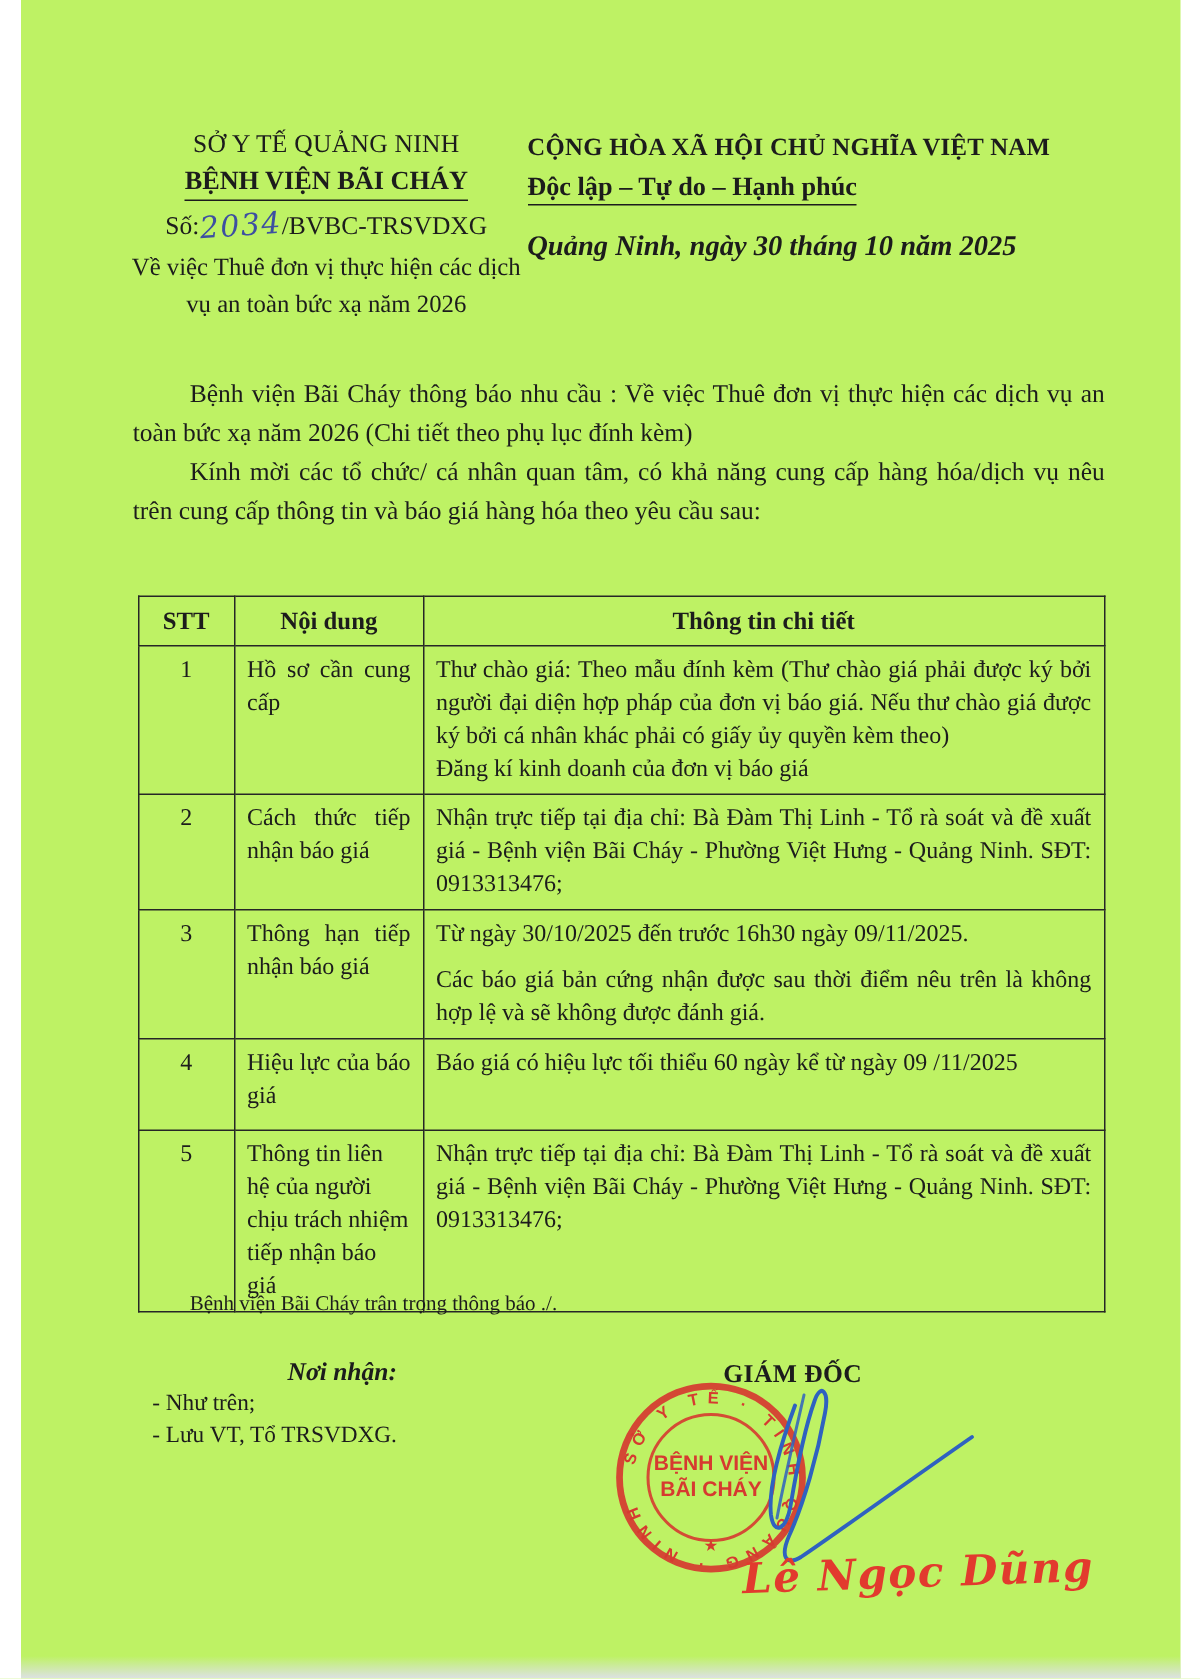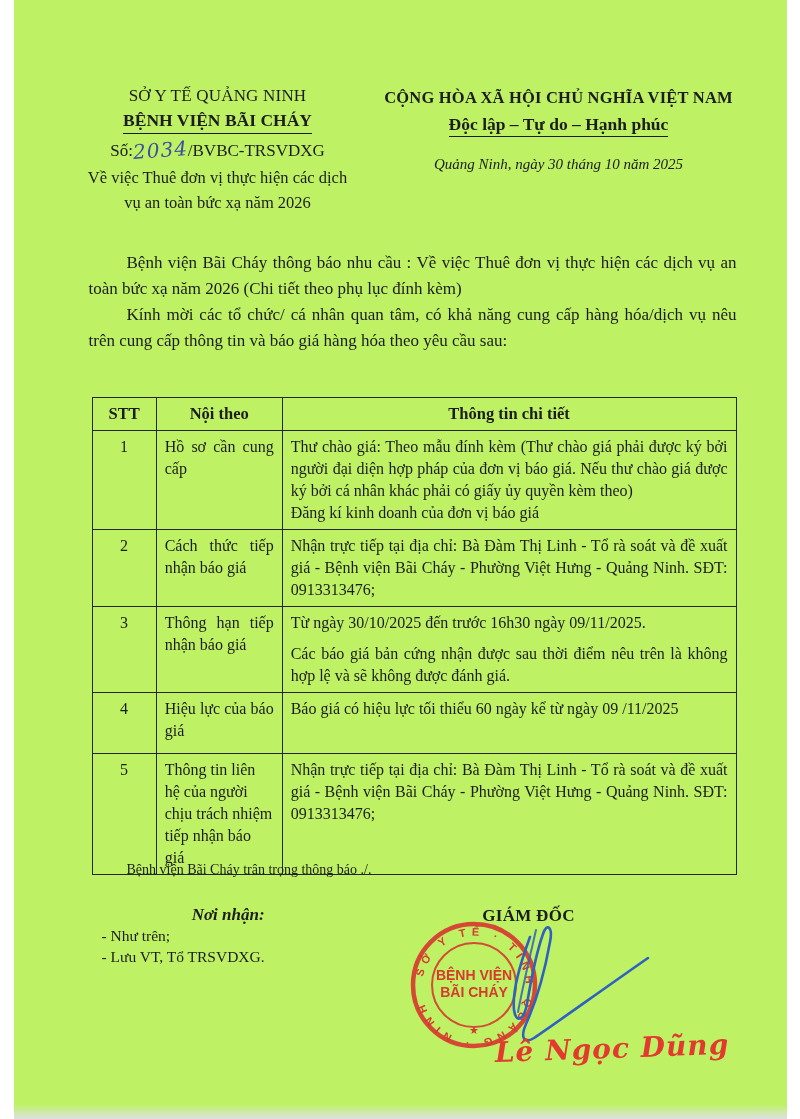"CỘNG HÒA XÃ HỘI CHỦ" .hdr-right { text-align: center -> none }
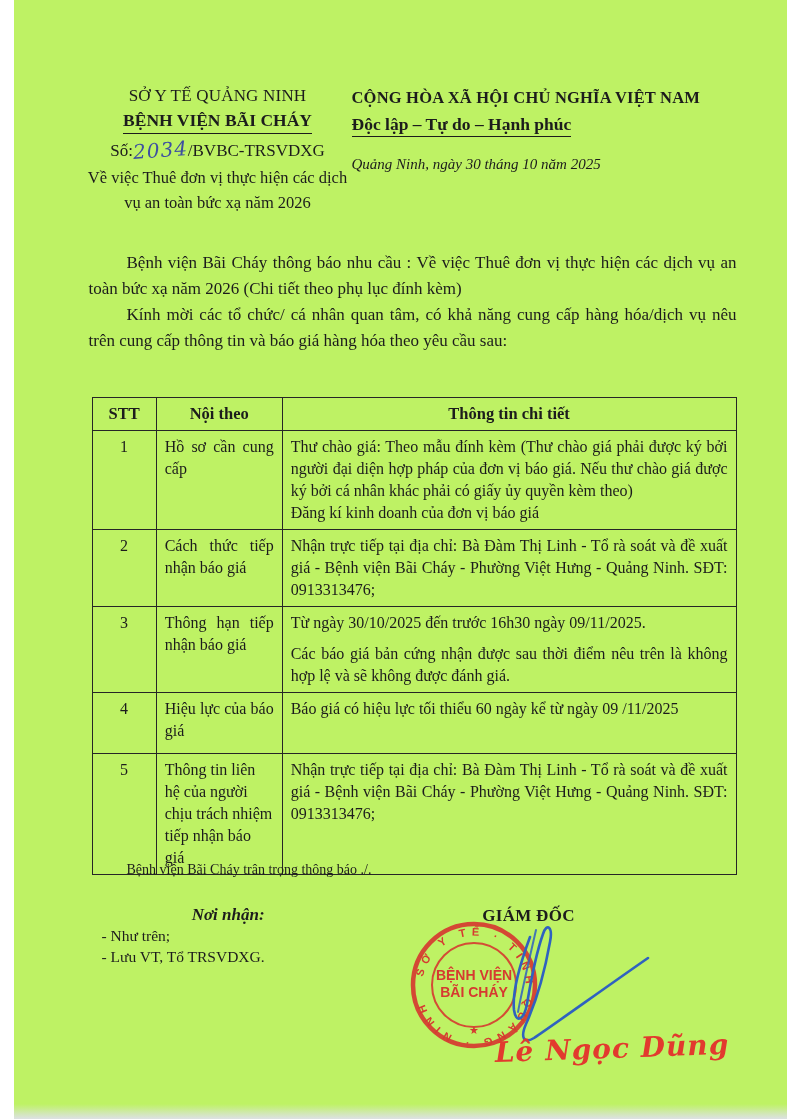"Quảng Ninh, ngày 30 tháng" .hdr-right .dateline { font-size: 15px -> 19px; font-weight: none -> bold }
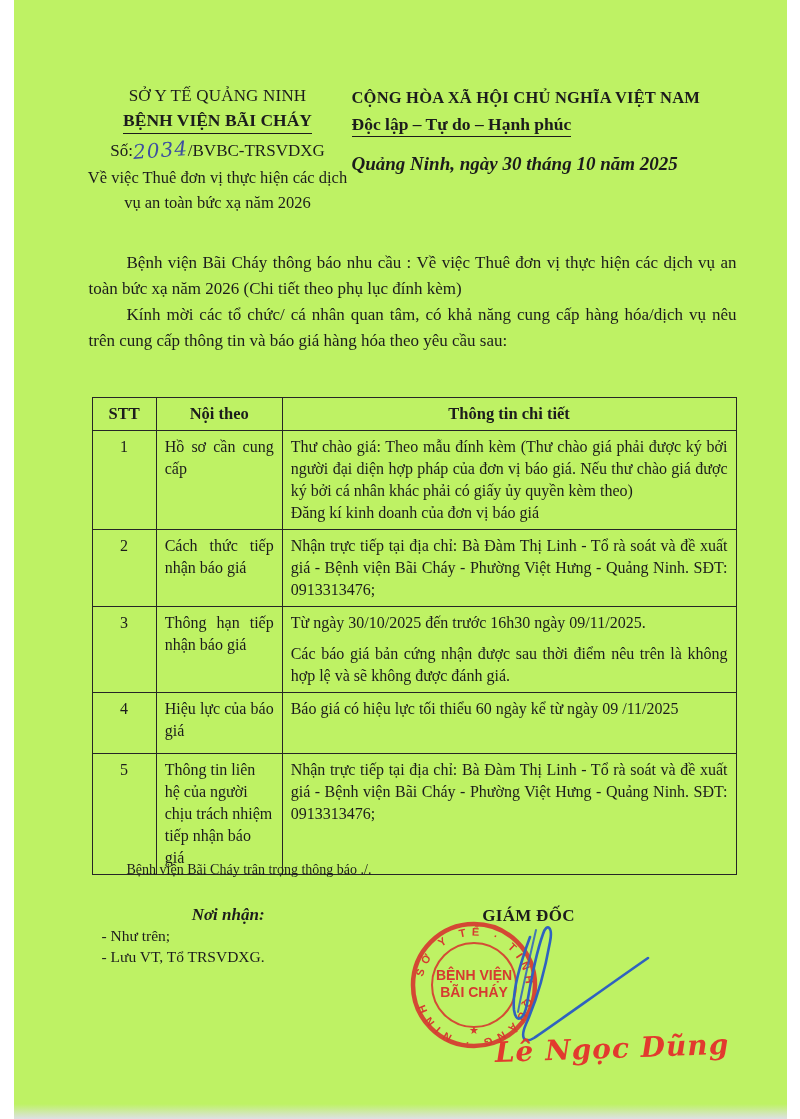"Nội theo" th.col-nd { text: theo -> dung }
